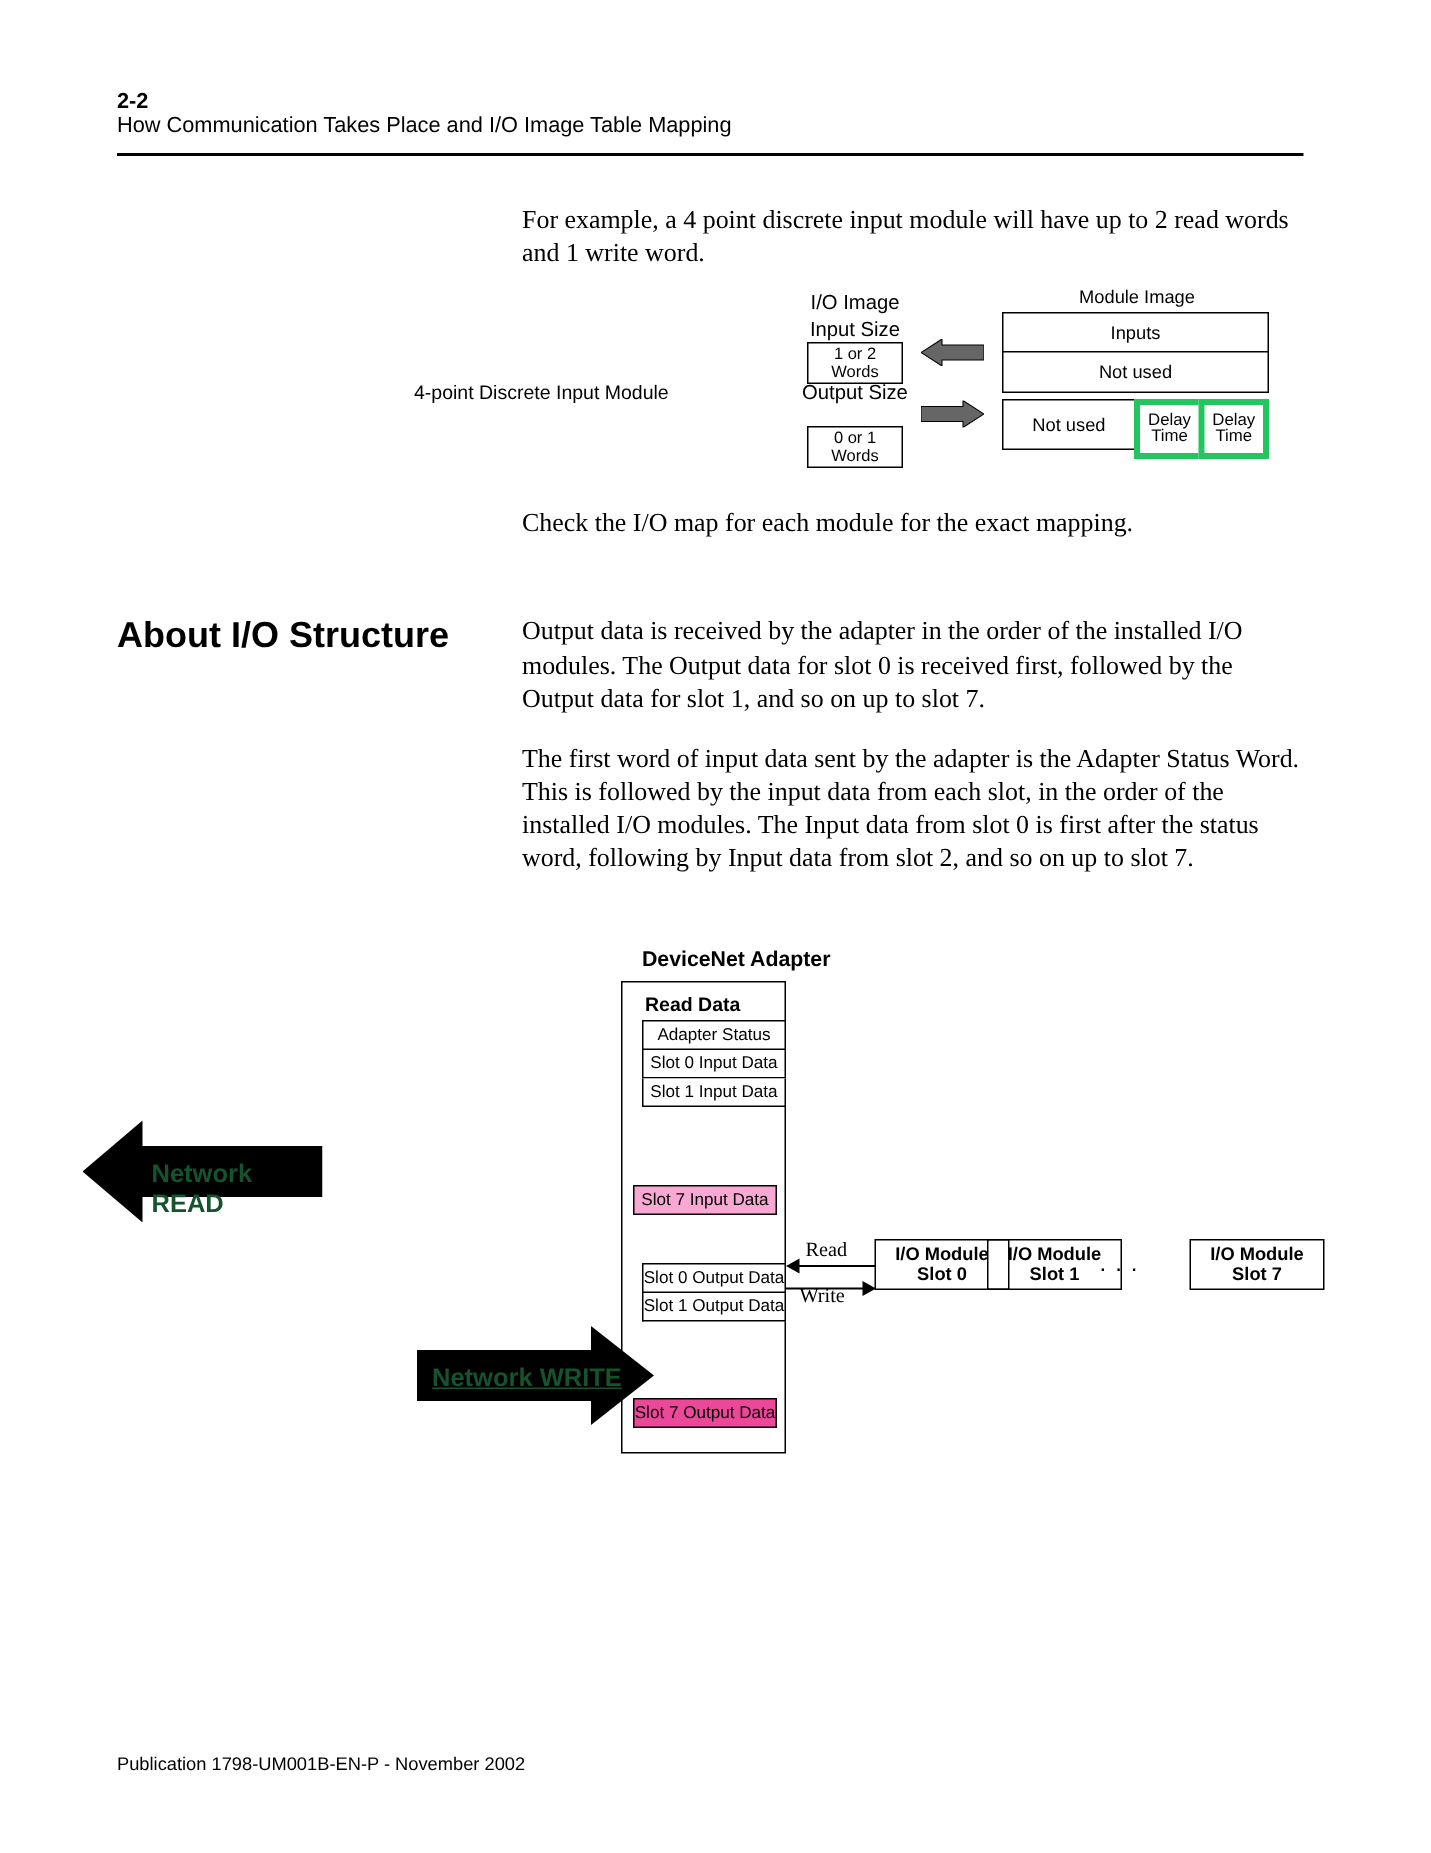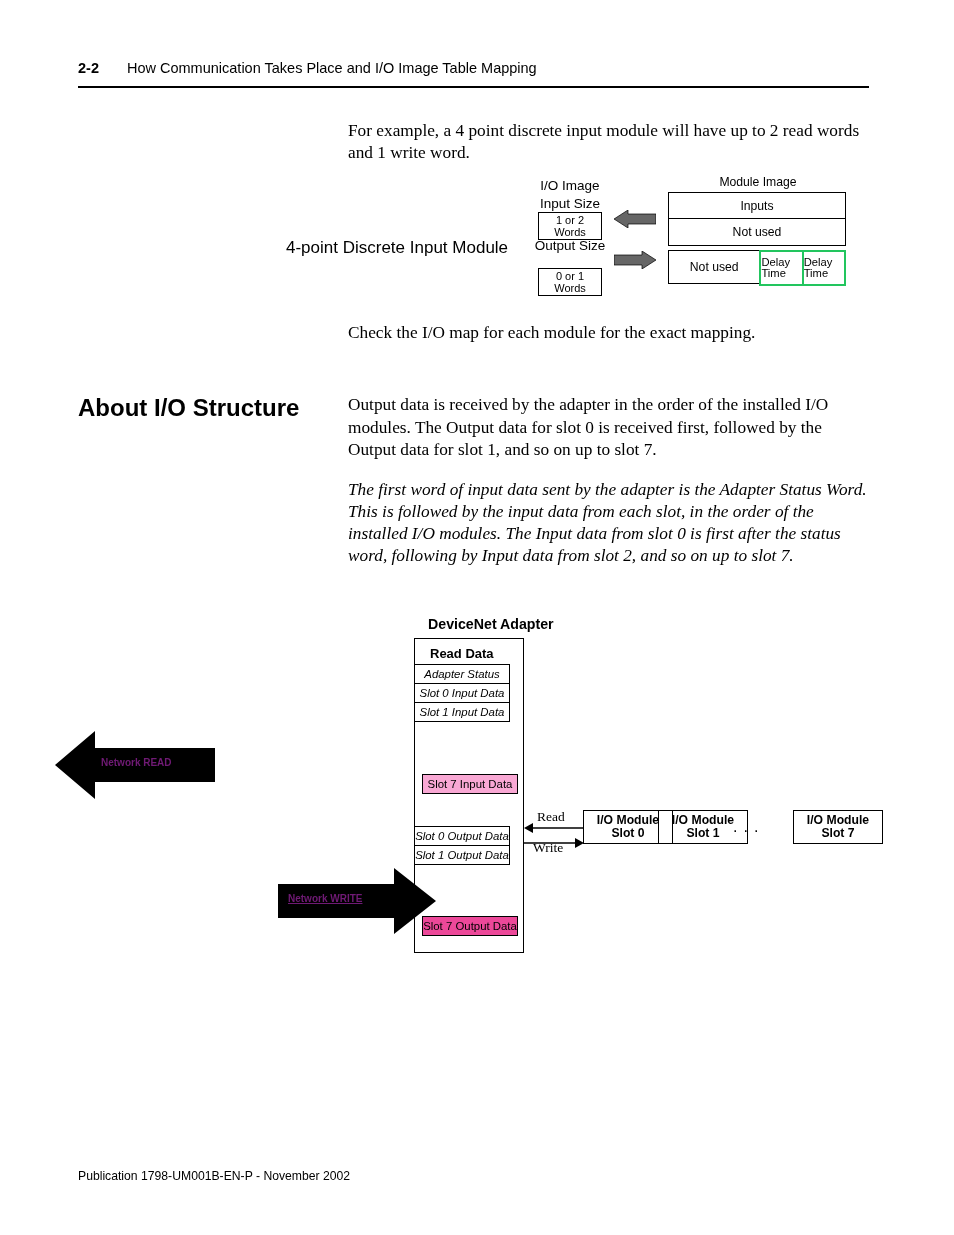"2-2" .runhead { flex-direction: none -> column }
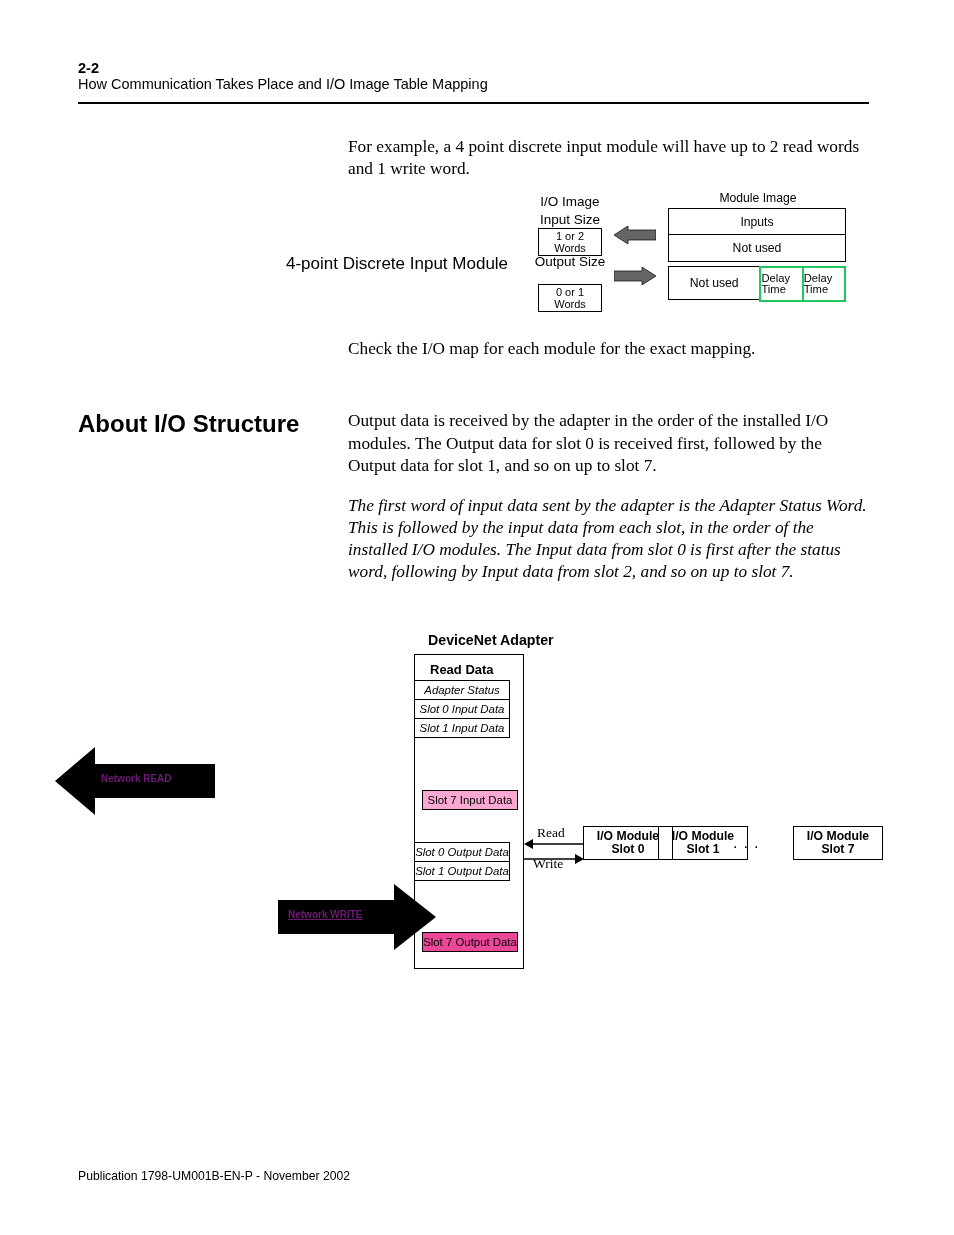"4-point Discrete Input Module" .d1-module-label { font-size: 17px -> 13px; left: 208px -> 198px }
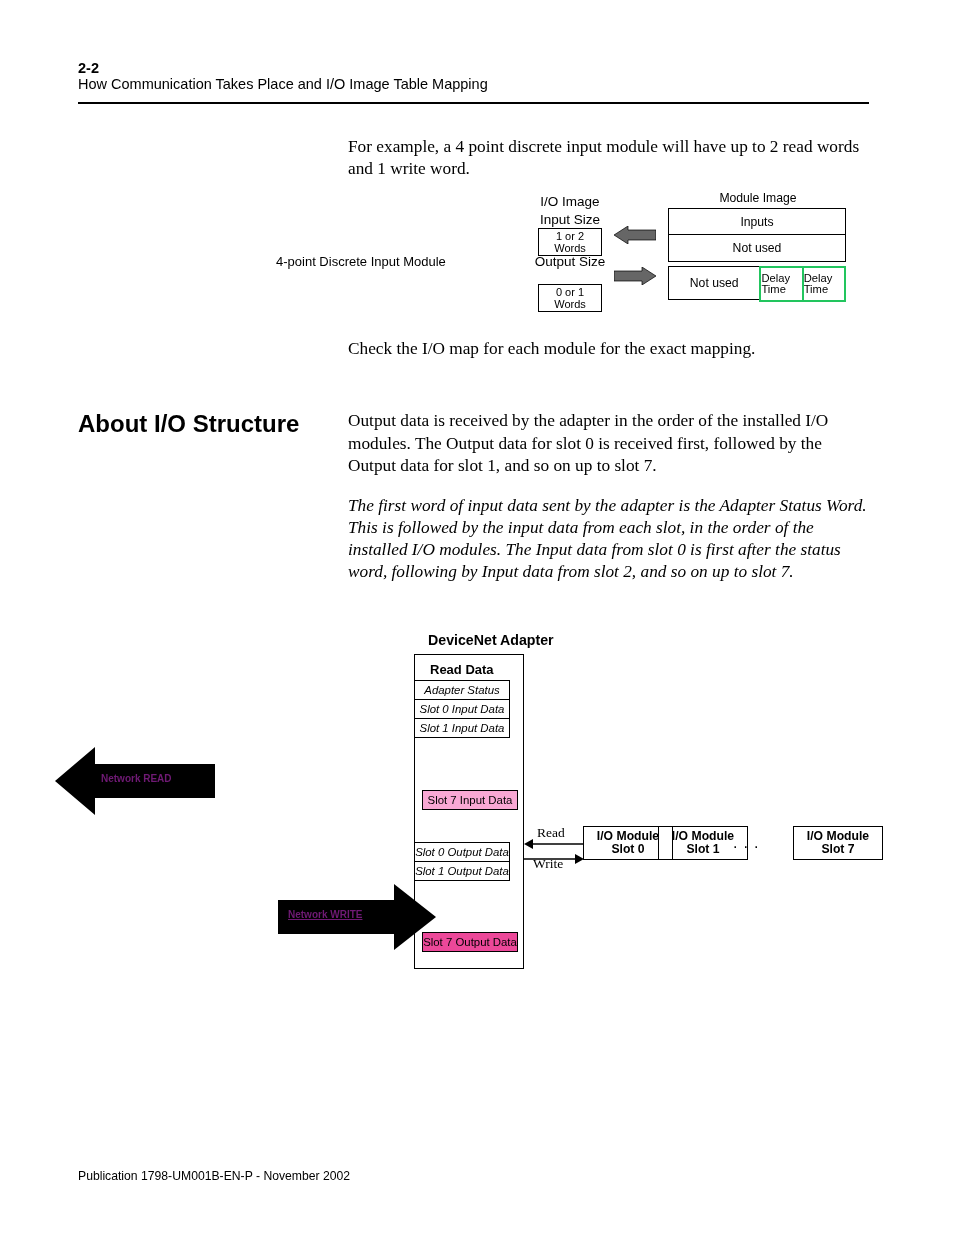"Delay Time" .d1-out-cell2, .d1-out-cell3 { border: 2px solid #22c55e -> 4px solid #22c55e; text-align: left -> center }
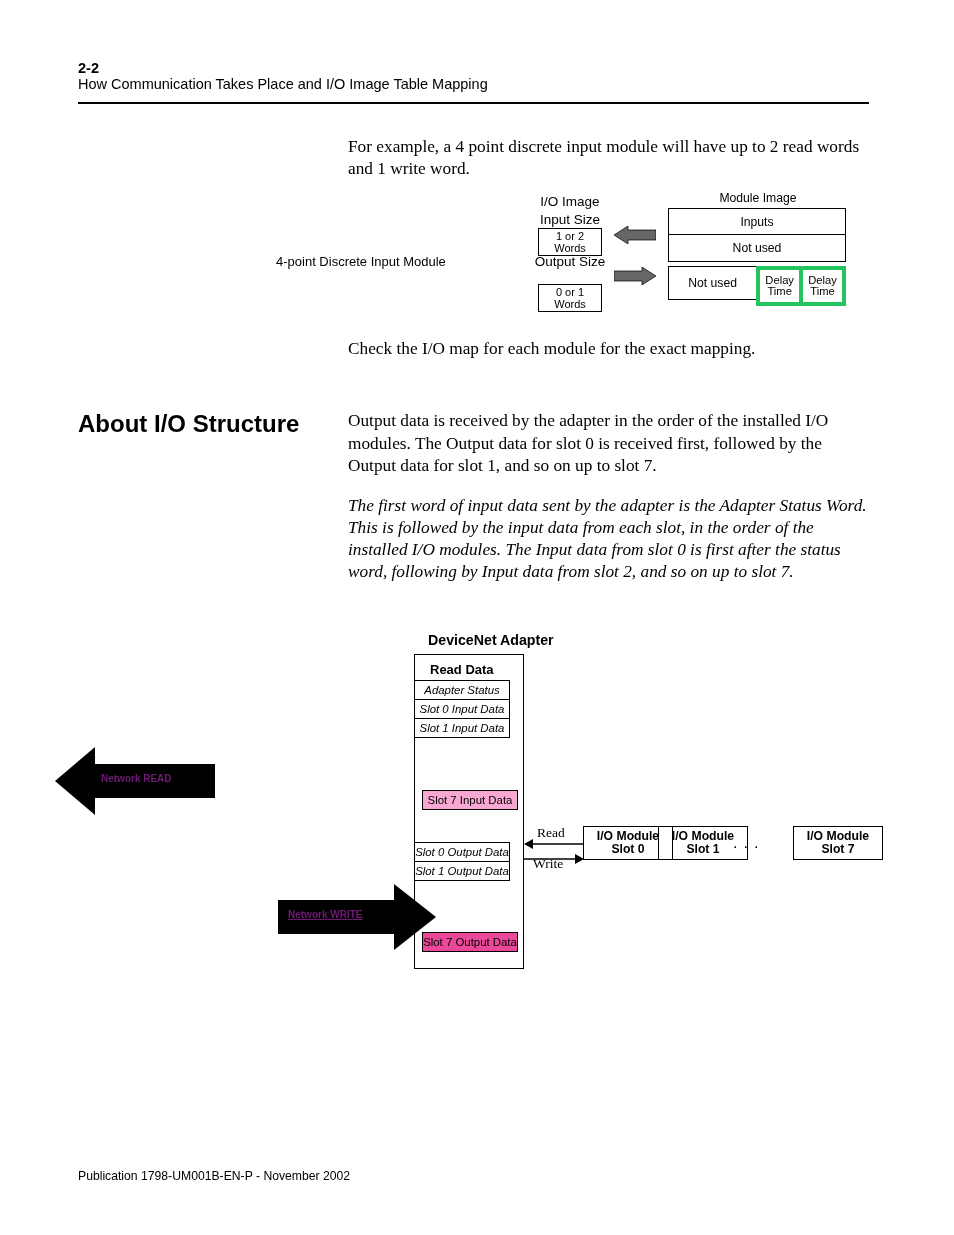"The first word of input" p.para { font-style: italic -> none }
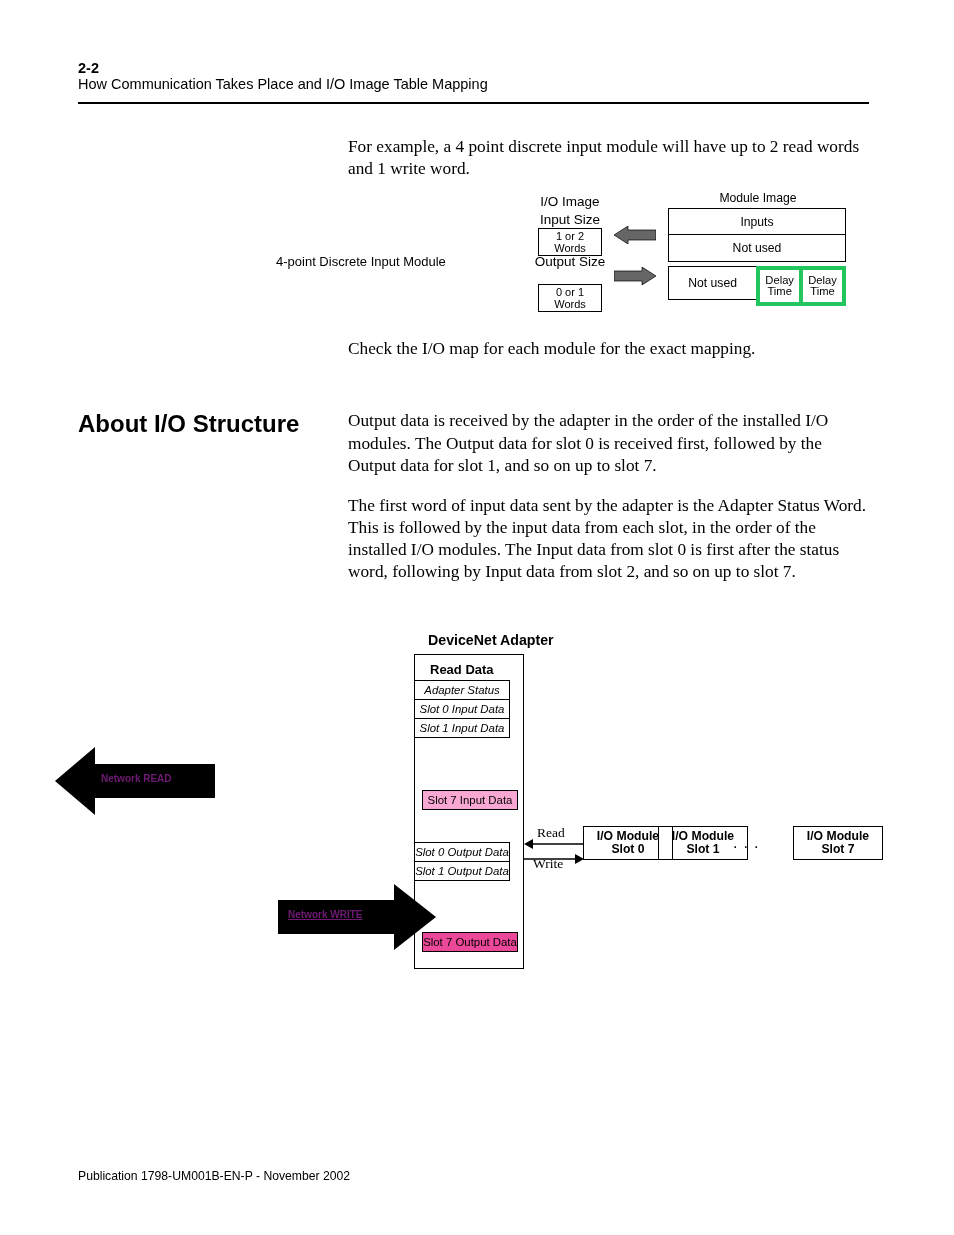"Adapter Status" .d2-stack { font-style: italic -> none; left: 336px -> 350px }
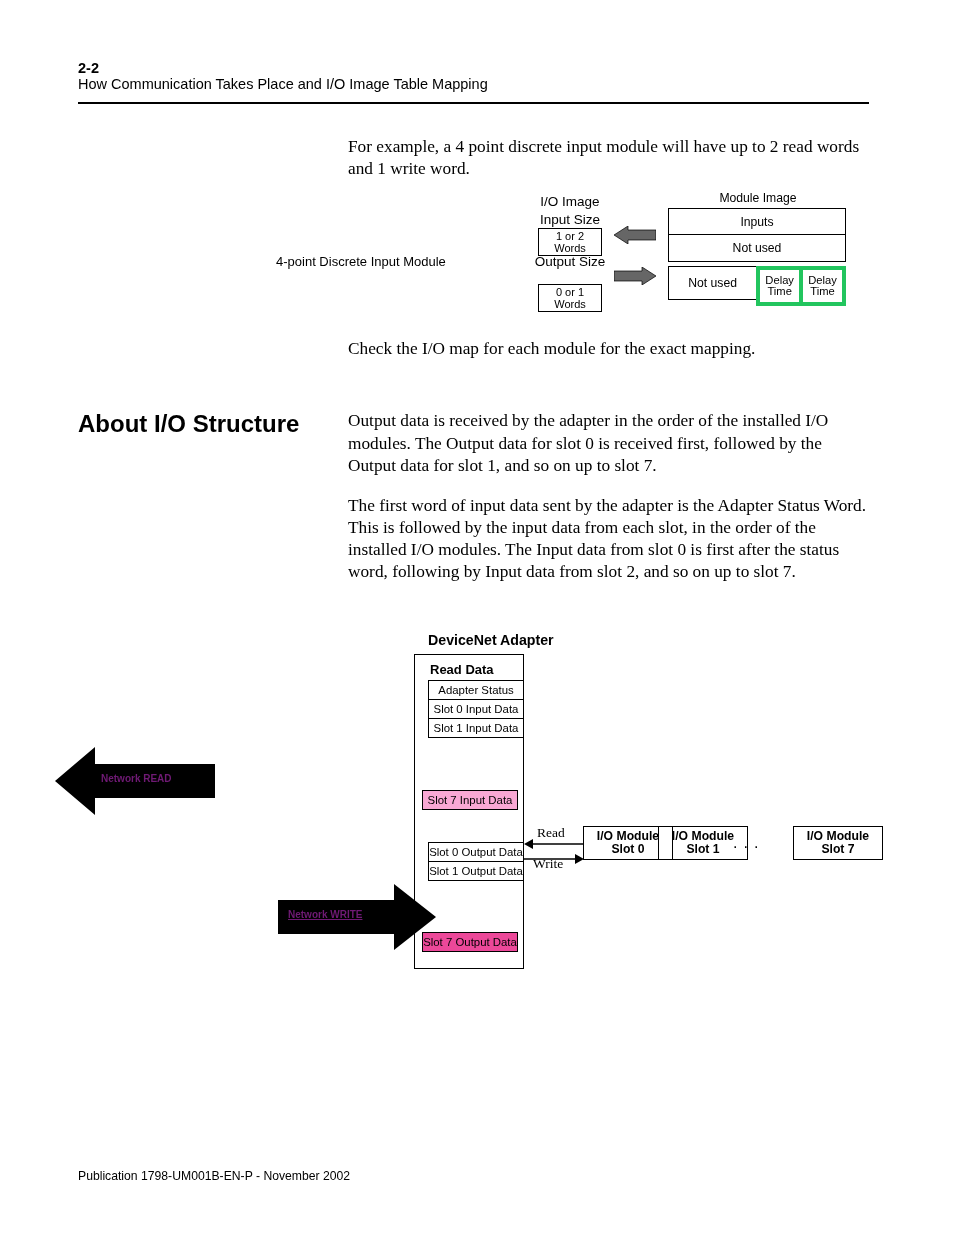"Network READ" .arrow-label { color: #701a75 -> #14532d; font-size: 10px -> 17px }
